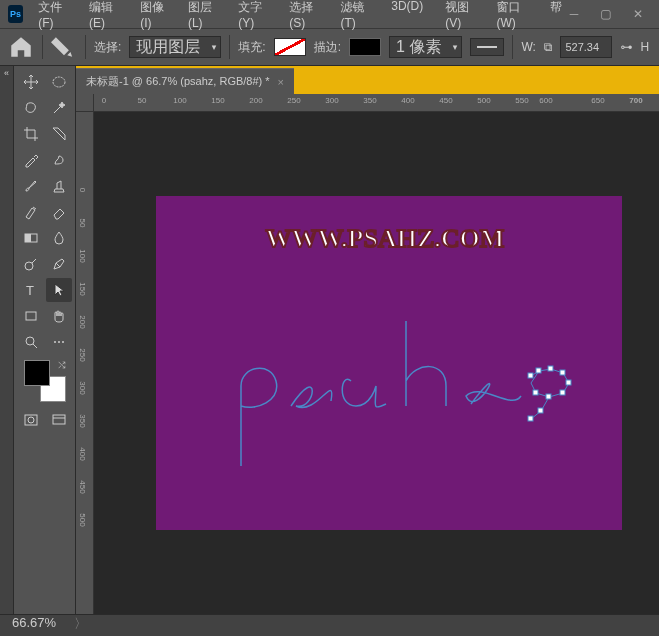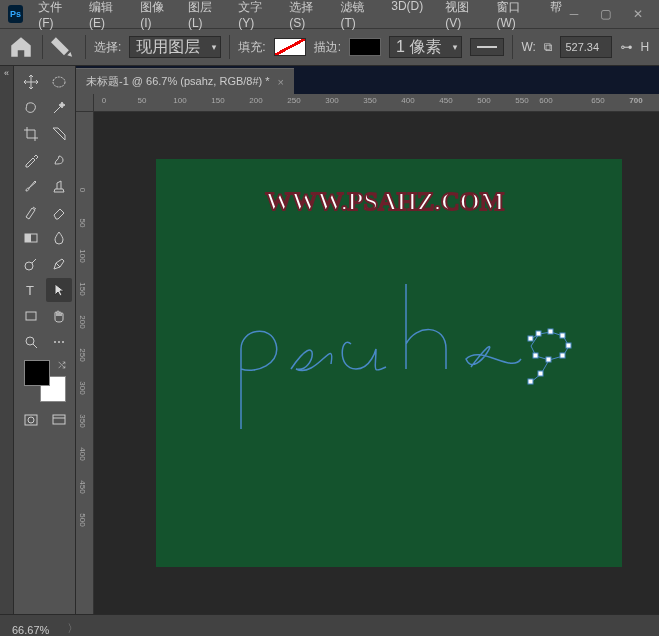"未标题-1 @ 66.7% (psahz, RGB/8#)" .tab-bar { background: #0f172a -> #eab308 }
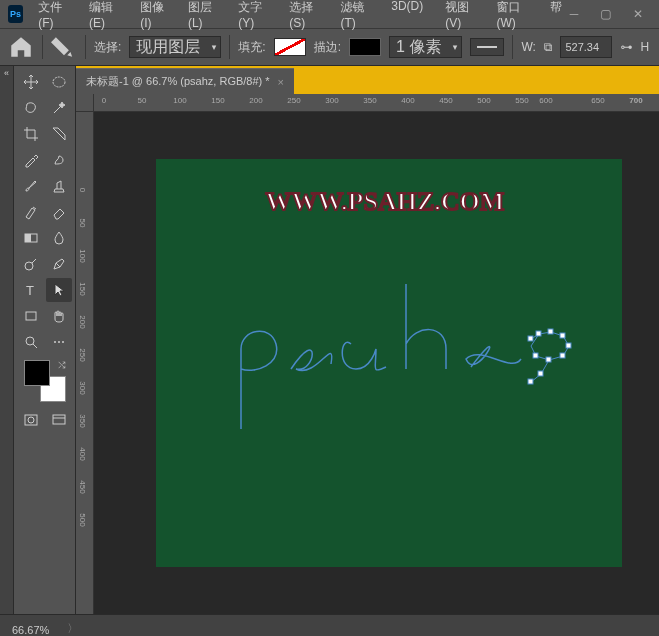"WWW.PSAHZ.COM" .canvas { background: #14532d -> #701a75; height: 408px -> 334px }
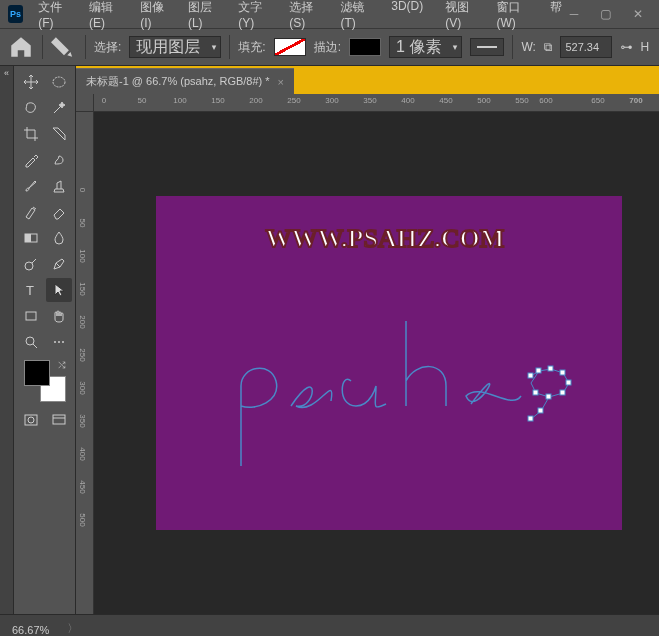"66.67%" .status-bar { align-items: flex-end -> flex-start; font-size: 11px -> 13px }
